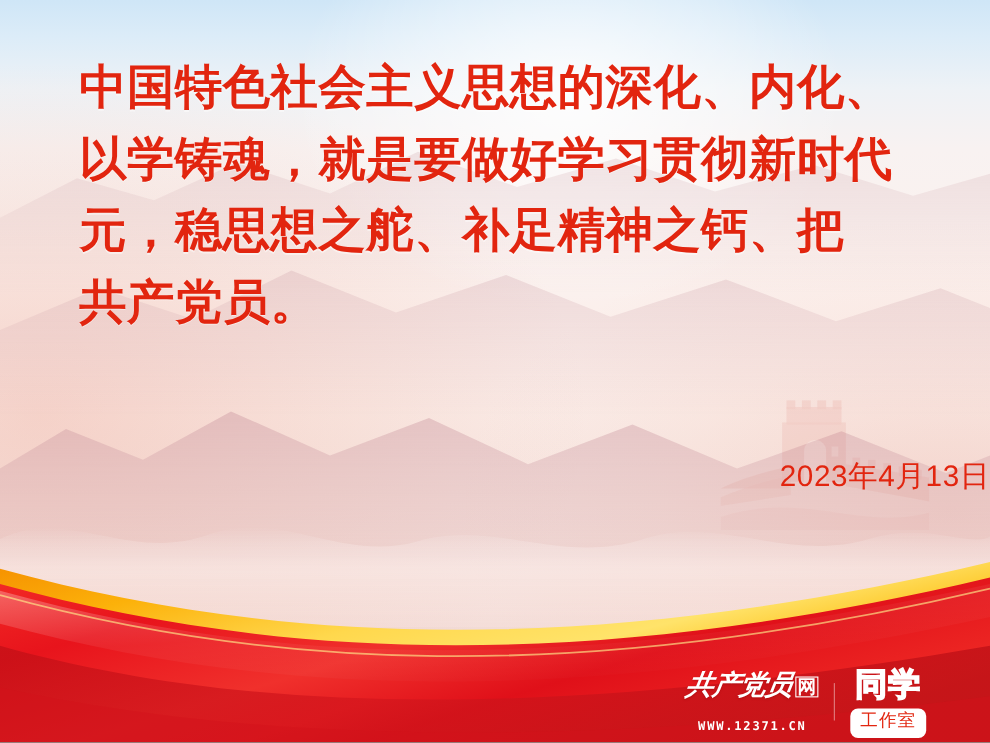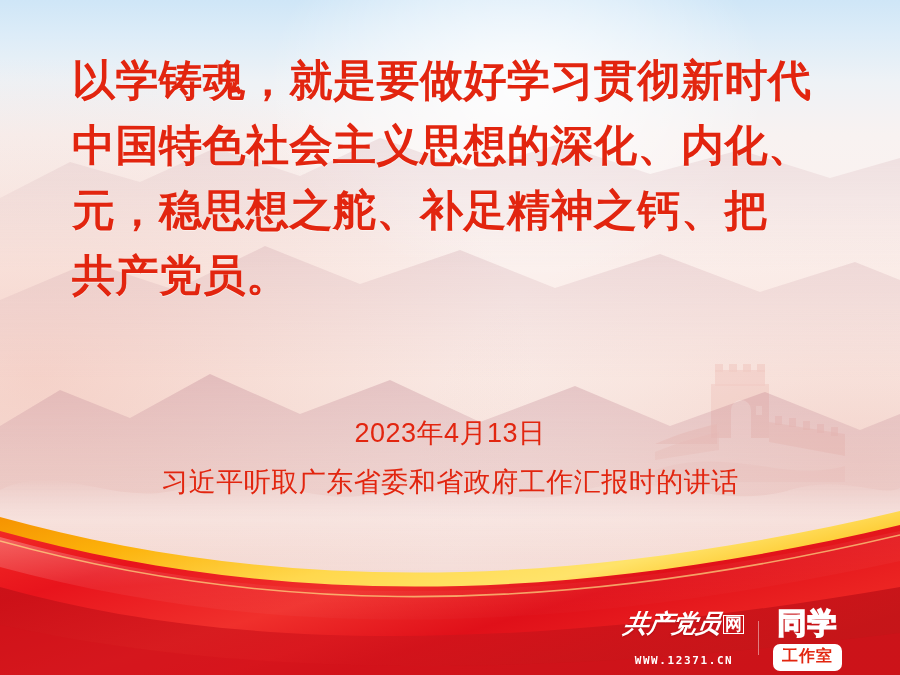"以学铸魂，就是要做好学习贯彻新时代" div.quote-line { order: before "中国特色社会主义思想的深化、内化、" -> after "中国特色社会主义思想的深化、内化、" }
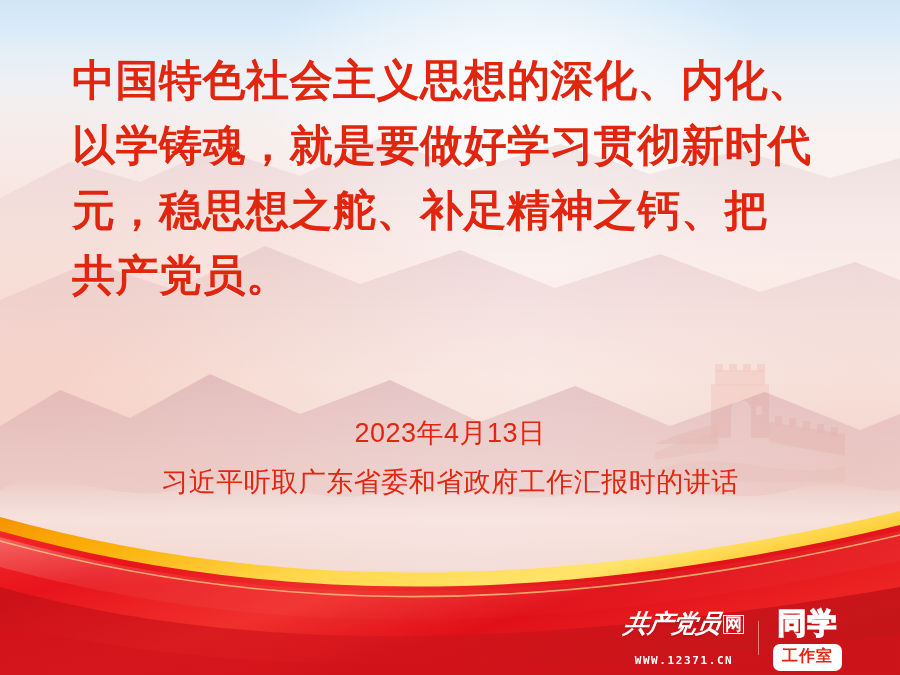"2023年4月13日" .attrib { text-align: center -> right }
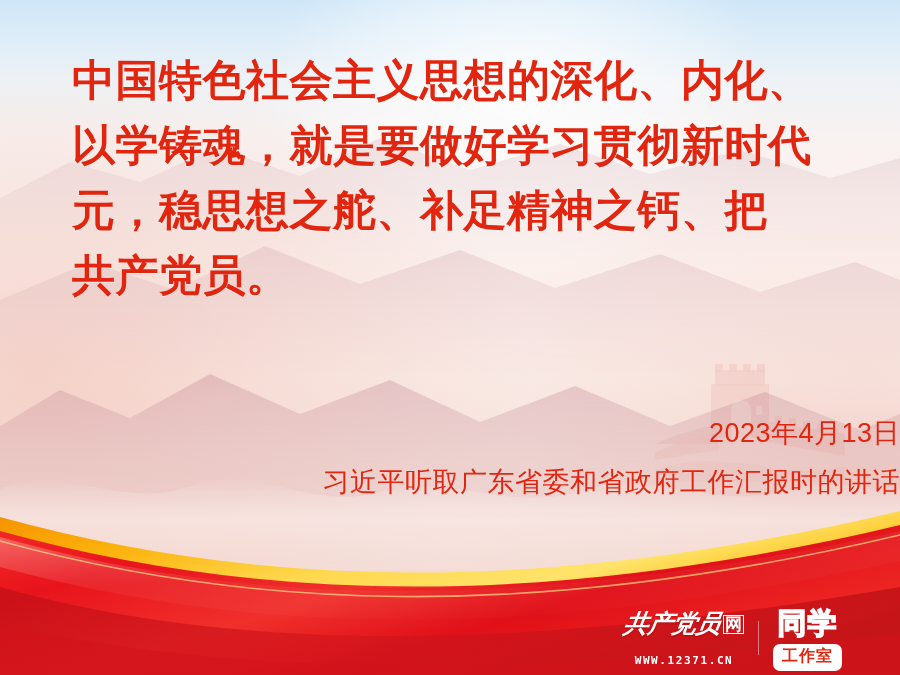"习近平听取广东省委和省政府工作汇报时的讲话" div.attrib-source { html: <div>习近平听取广东省委和省政府工作汇报时的讲话</div> -> none }
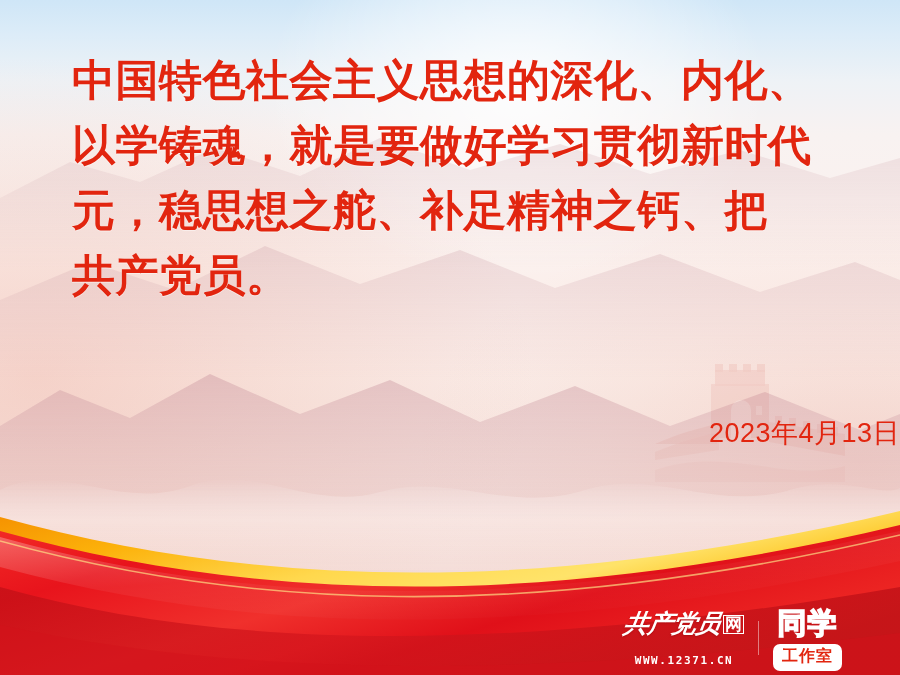"工作室" .logo-tx-pill { font-weight: 700 -> 400 }
